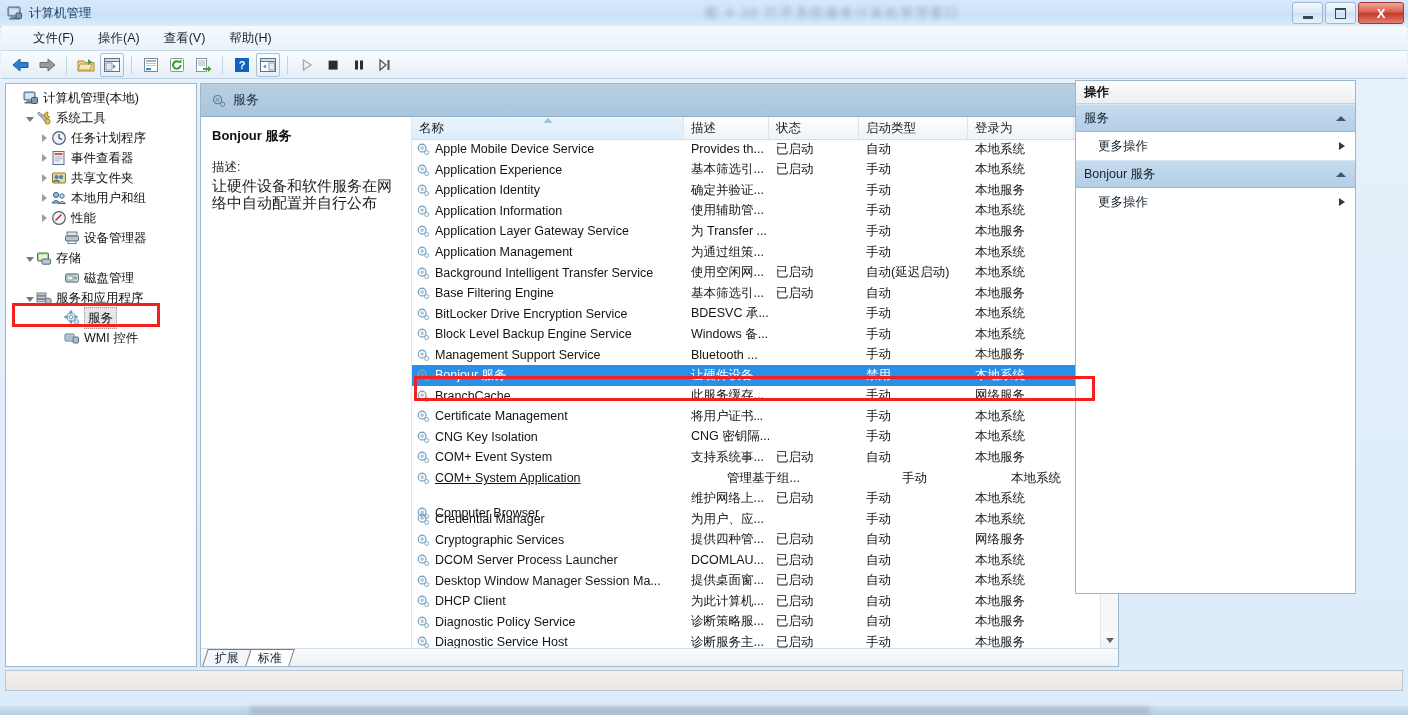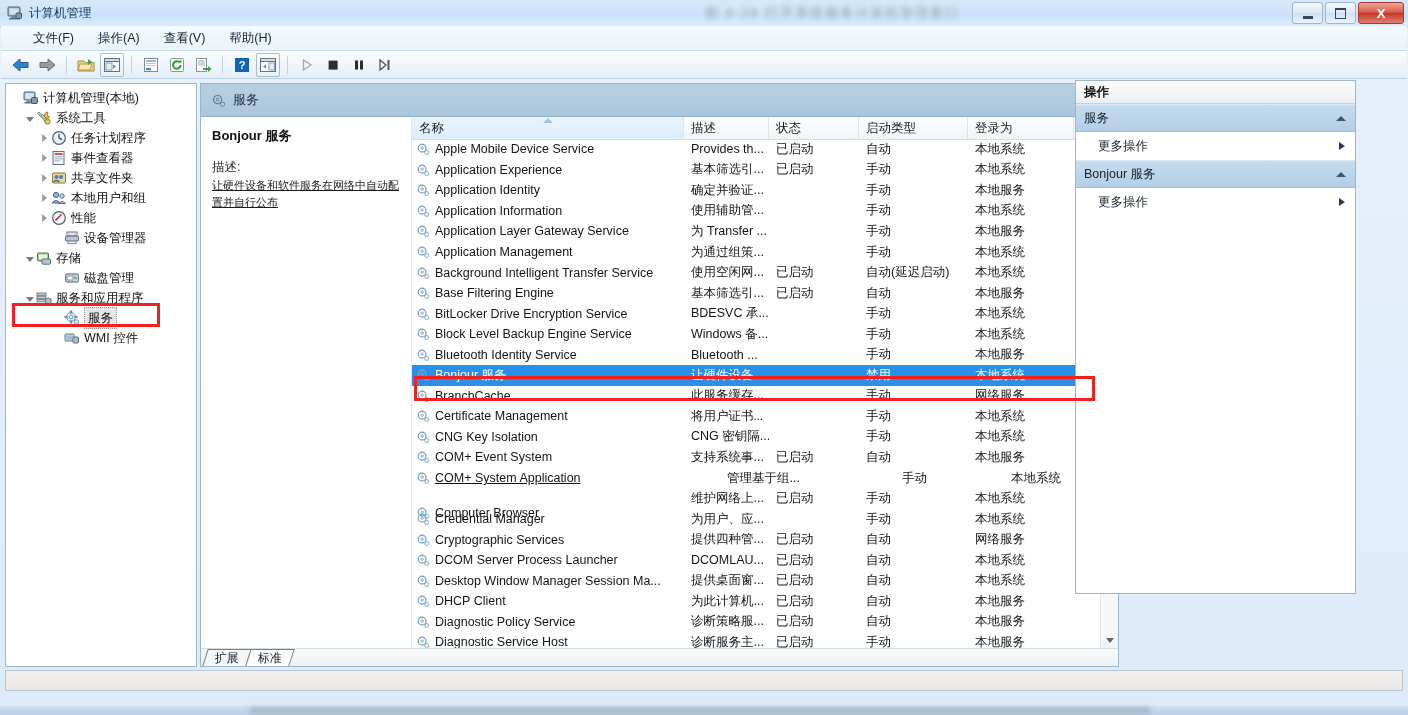"让硬件设备和软件服务在网络中自动配置并自行公布" .c-desc .dtext { font-size: 11px -> 15px; text-decoration: underline -> none }
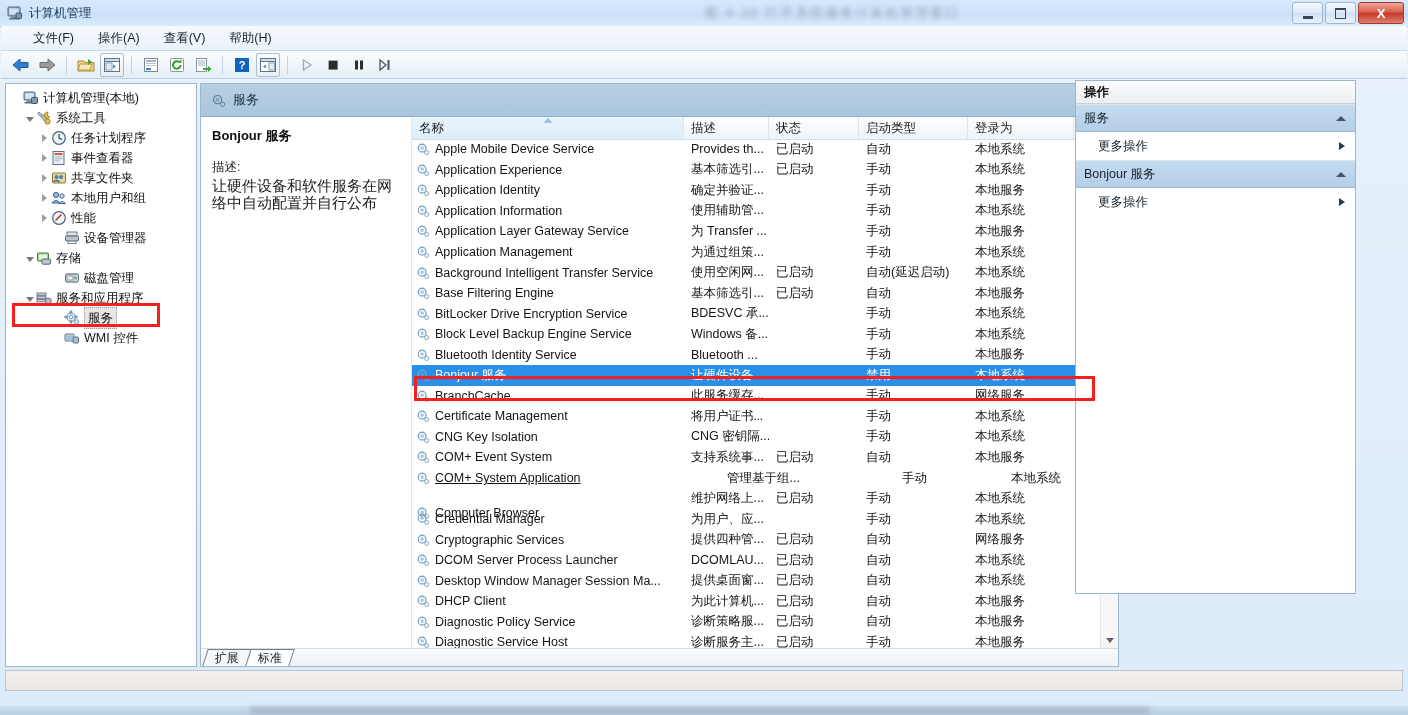"Bluetooth Identity Service" span { text: Bluetooth Identity -> Management Support }
